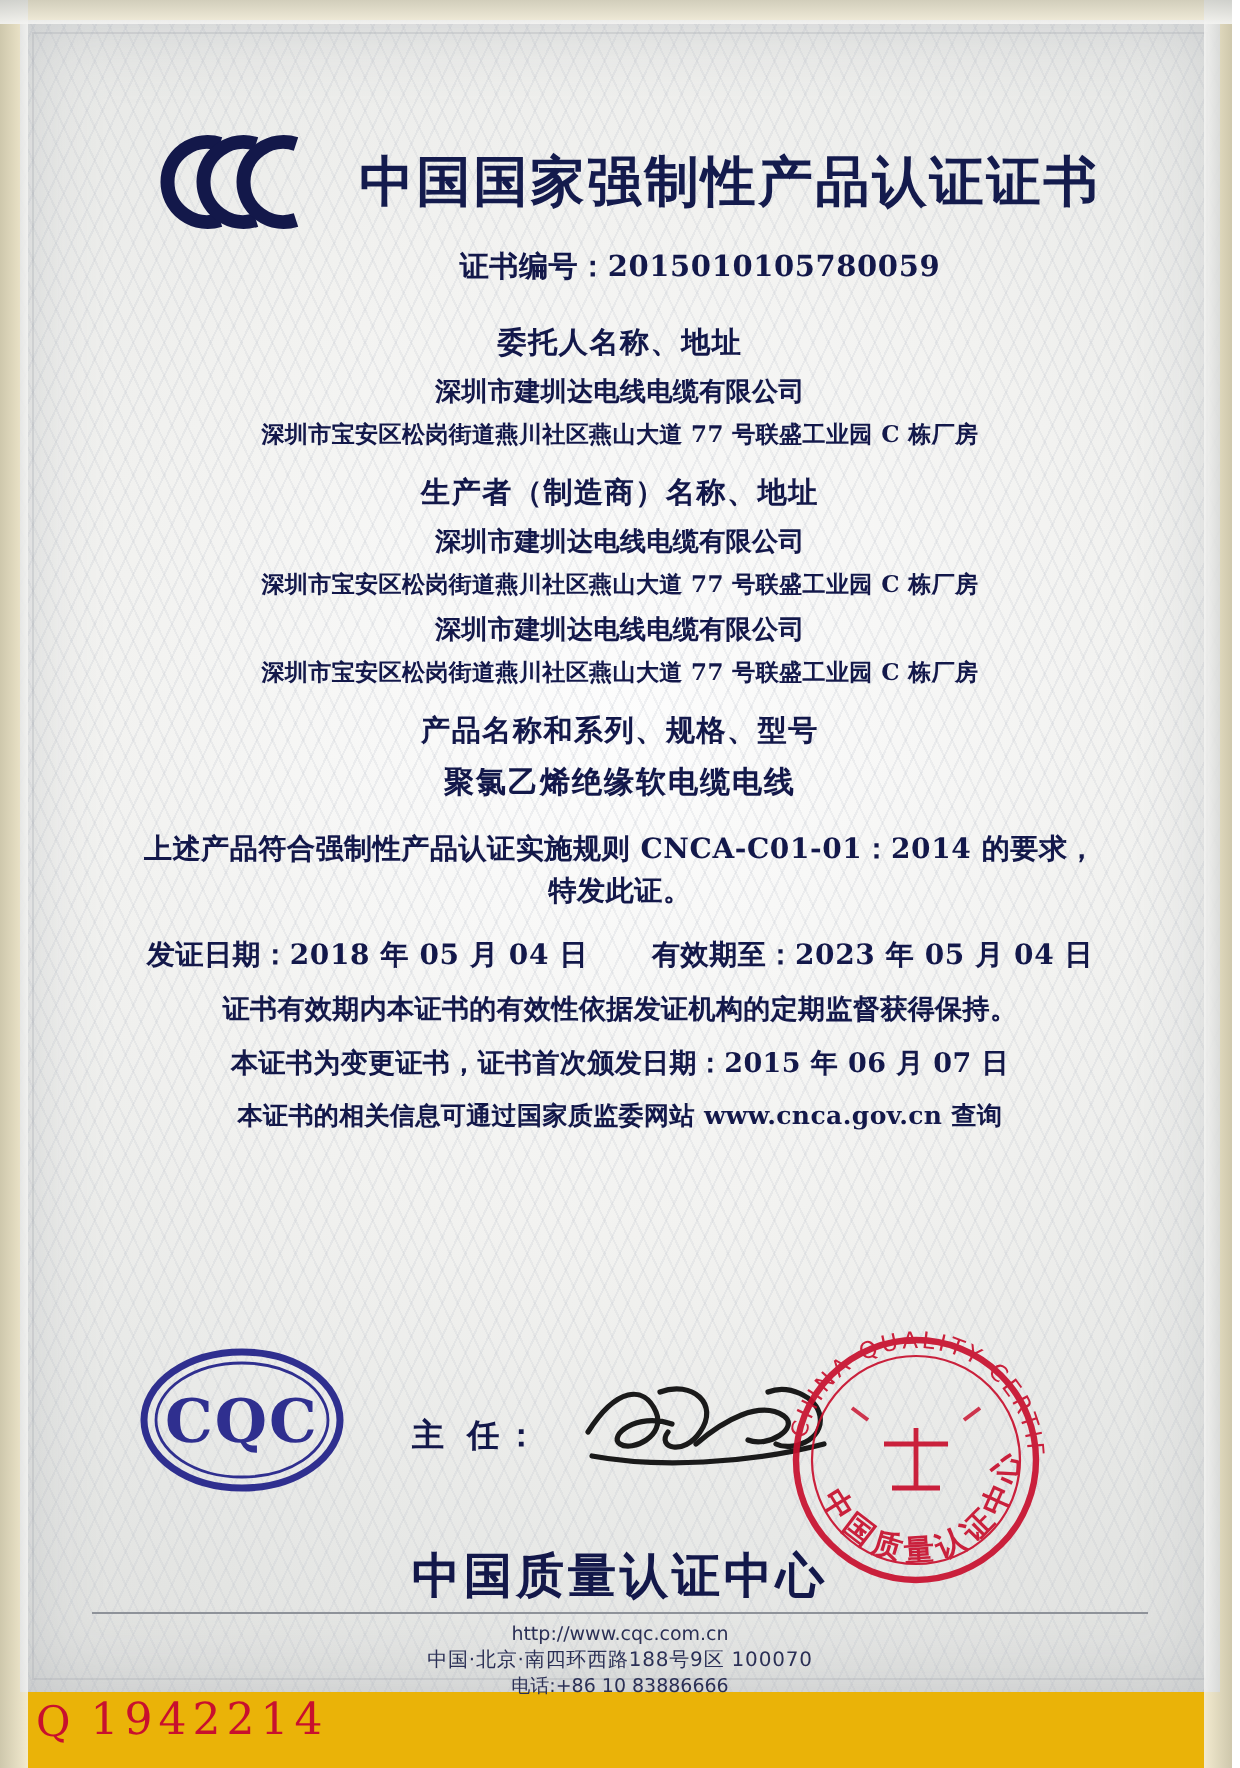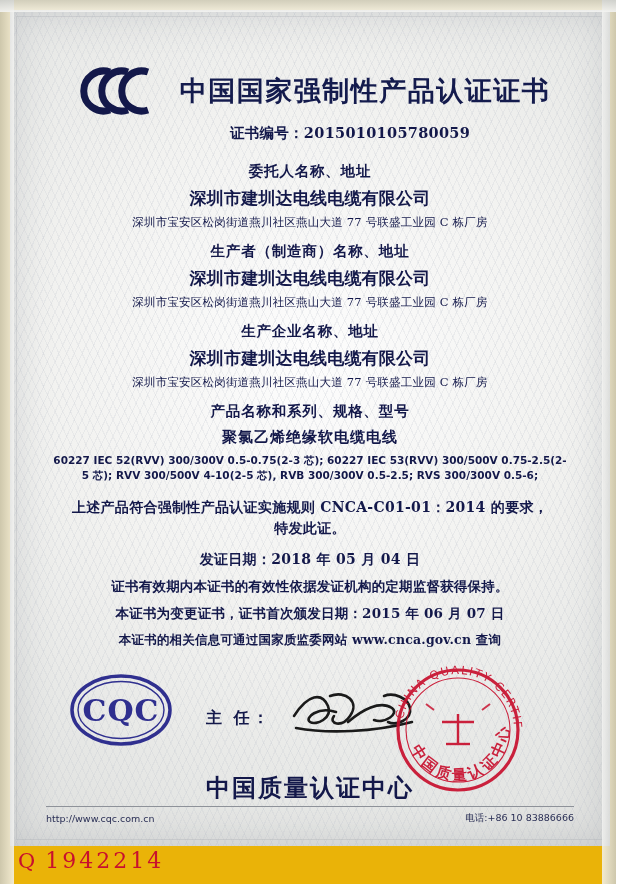"深圳市建圳达电线电缆有限公司" .sec-val { font-size: 17px -> 13px }
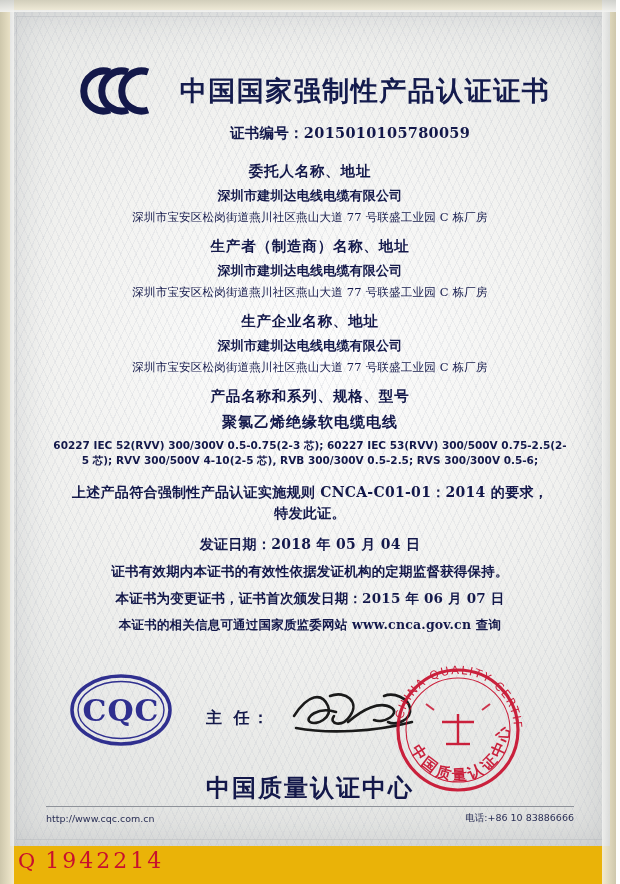"深圳市宝安区松岗街道燕川社区燕山大道 77 号联盛工业园 C 栋厂房" .sec-val.small { font-weight: normal -> bold }
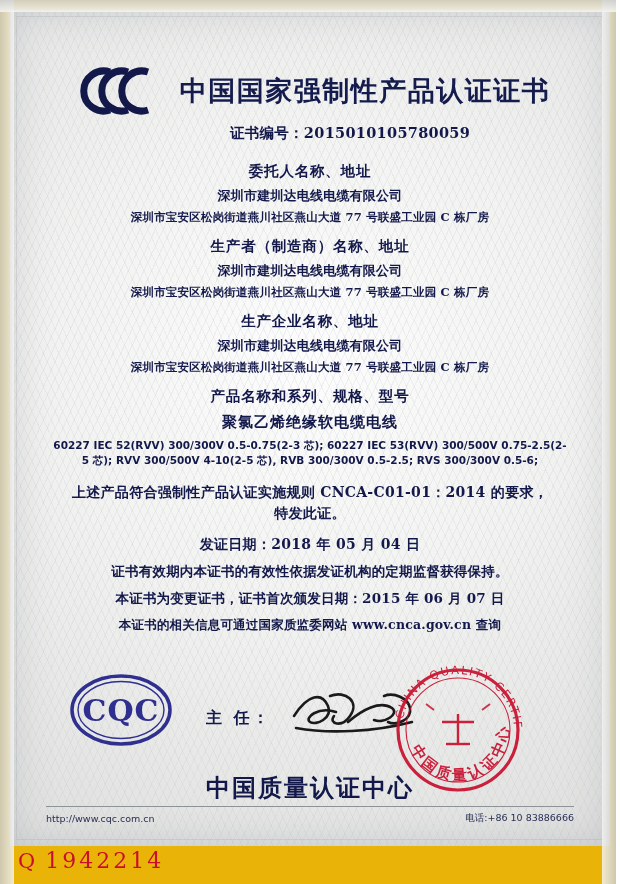"生产企业名称、地址" div.sec-label { html: <div>生产企业名称、地址</div> -> none }
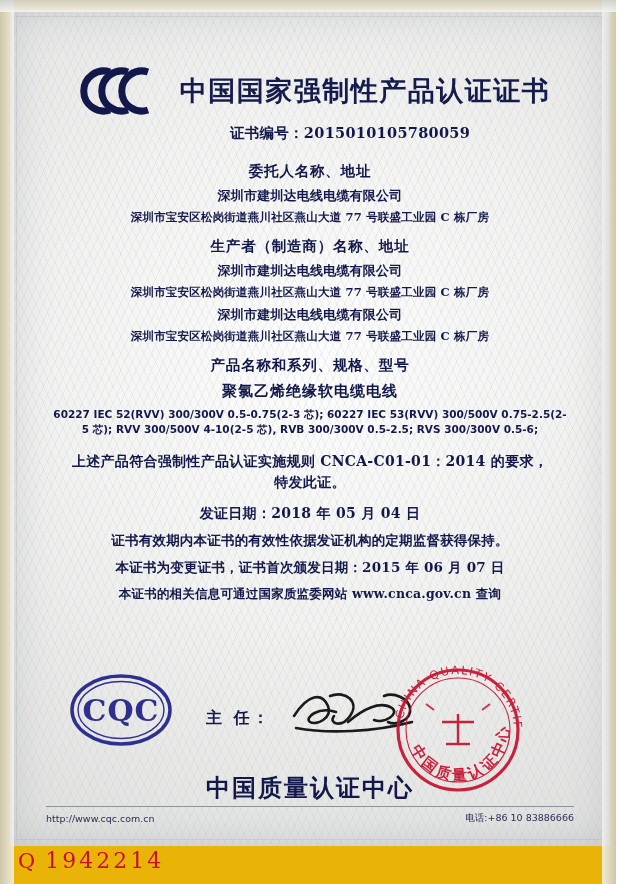"60227 IEC 52(RVV) 300/300V 0.5-0.75(2-3" div.spec-text { html: <div>60227 IEC 52(RVV) 300/300V 0.5-0.75(2-3 芯); 60227 IEC 53(RVV) 300/500V 0.75-2.5(2-5 芯); RVV 300/500V 4-10(2-5 芯), RVB 300/300V 0.5-2.5; RVS 300/300V 0.5-6;</div> -> none }
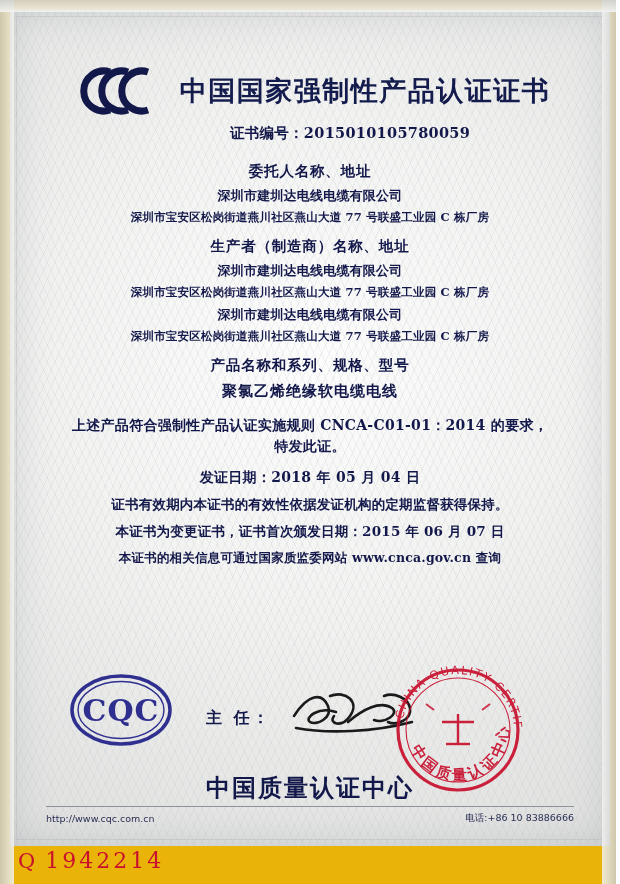"有效期至：2023 年 05 月 04" span { html: none -> <span> <span>有效期至：</span><span>2023 年 05 月 04 日</span> </span> }
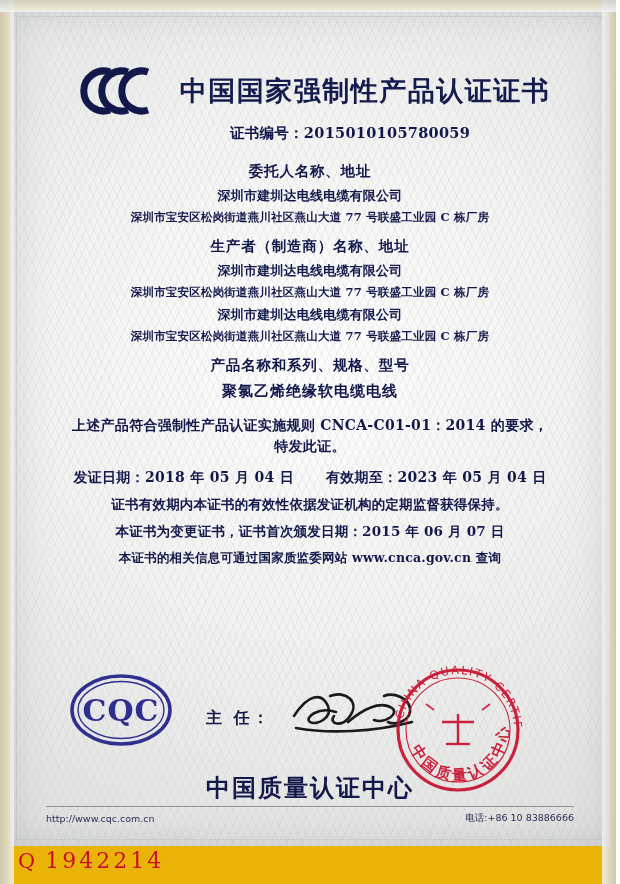"http://www.cqc.com.cn" .footer-info { flex-direction: none -> column; justify-content: space-between -> center }
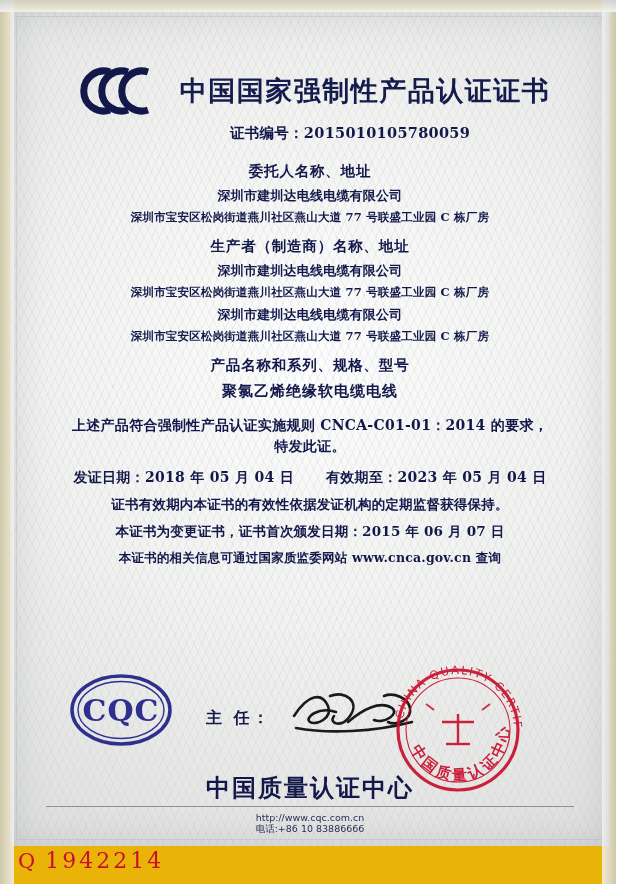"中国·北京·南四环西路188号9区 100070" span.mid { html: none -> <span>中国·北京·南四环西路188号9区 100070</span> }
